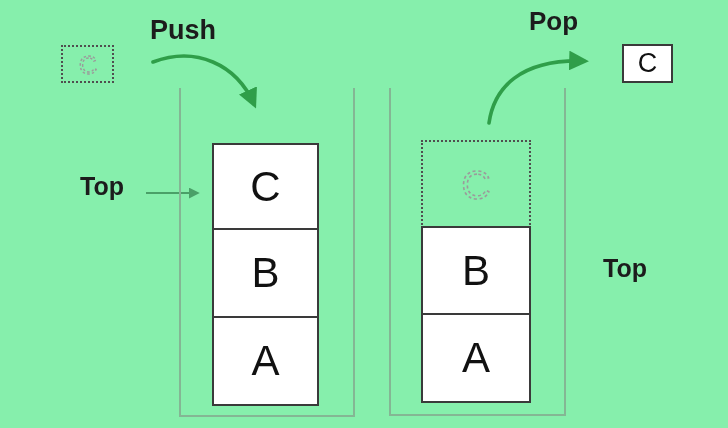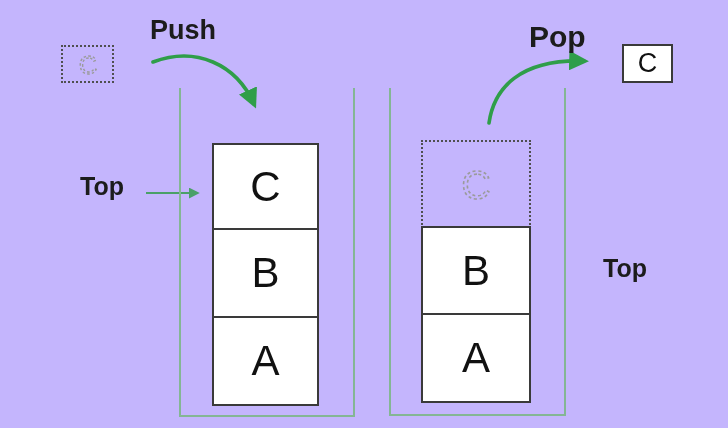"Push" .stage { background: #c4b5fd -> #86efac }
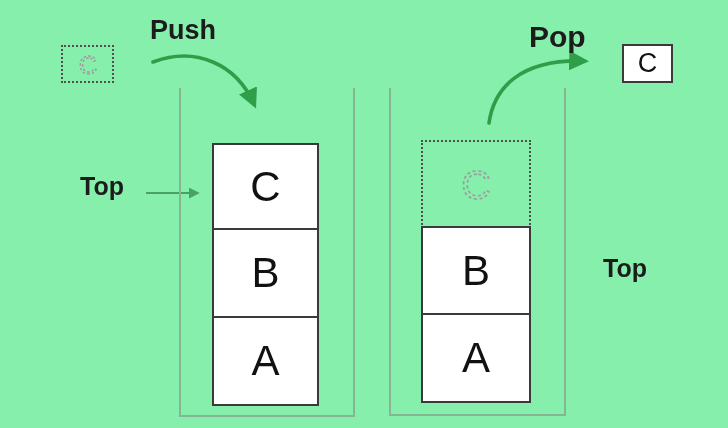"Pop" .pop-label { font-size: 30px -> 26px; top: 20px -> 6px }
